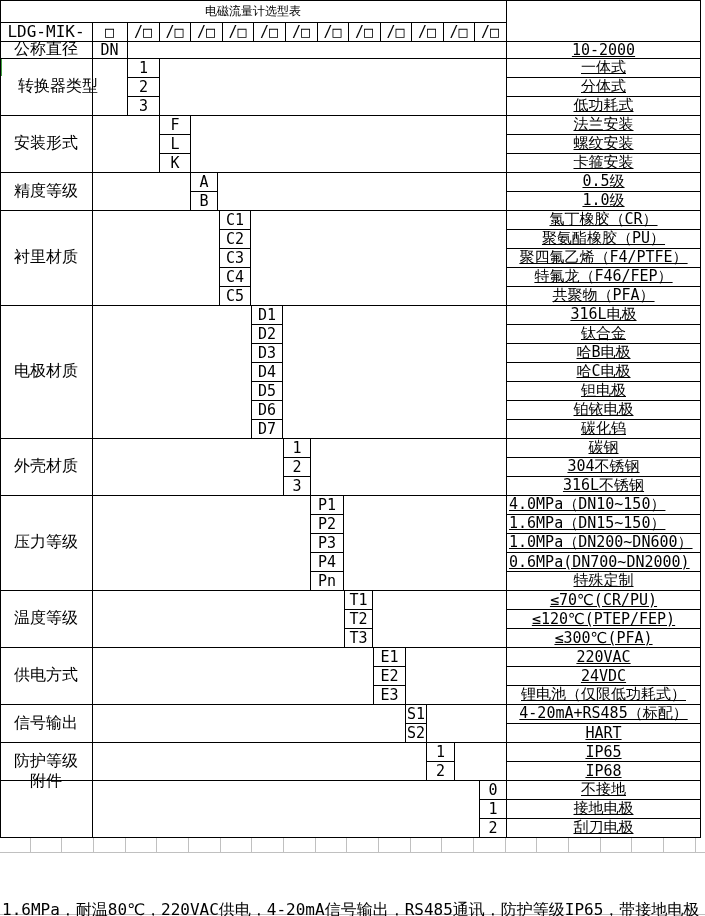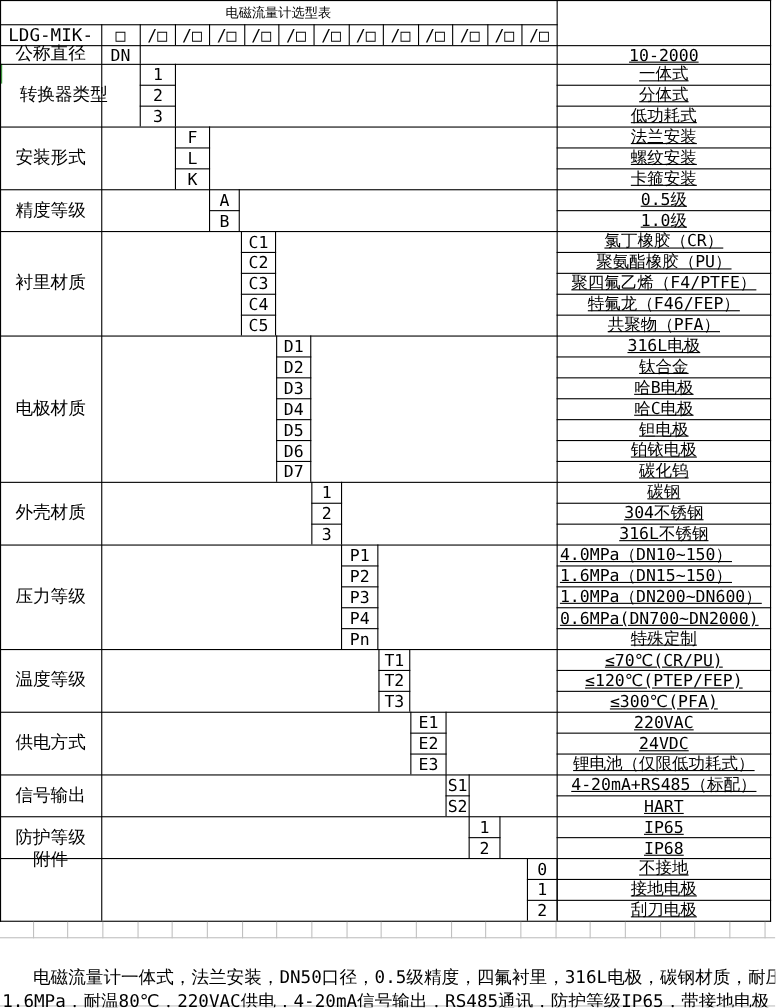"电磁流量计一体式，法兰安装，DN50口径，0.5级精度，四氟衬里，316L电极，" div.abs { html: <div>电磁流量计一体式，法兰安装，DN50口径，0.5级精度，四氟衬里，316L电极，碳钢材质，耐压</div> -> none }
